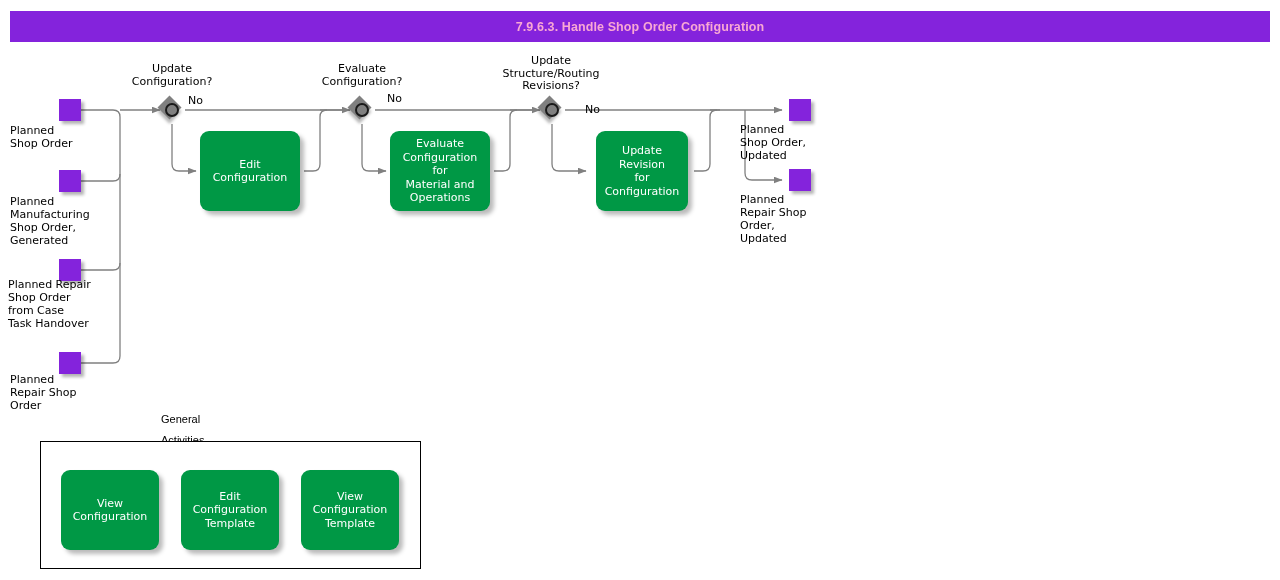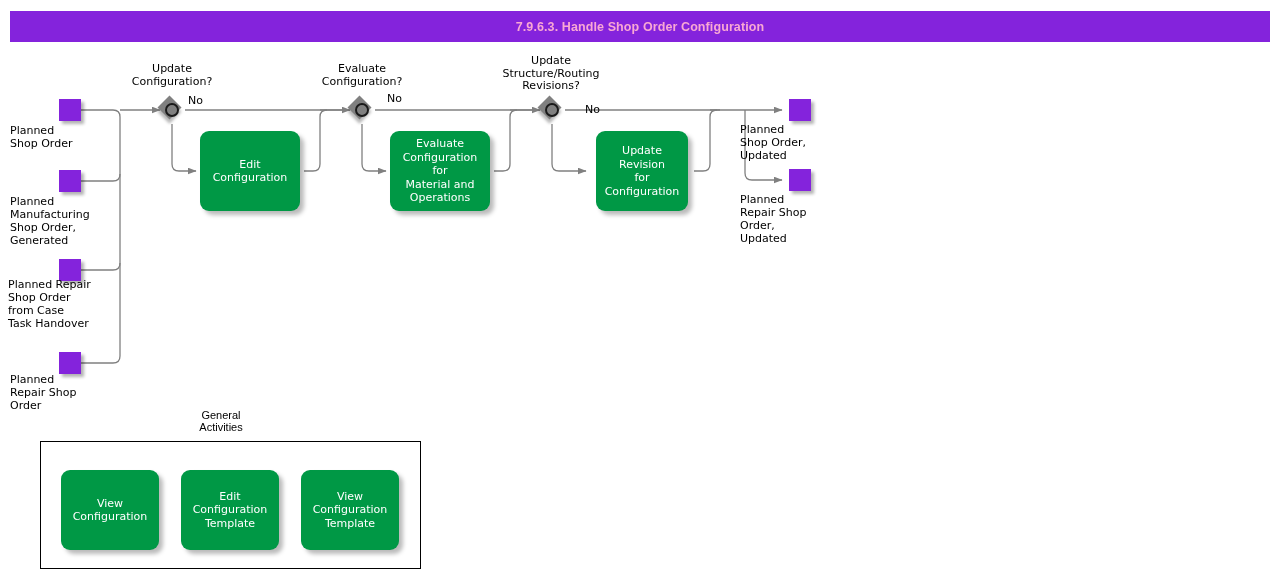"General" .group-label { line-height: 12px -> 21px; text-align: center -> left }
